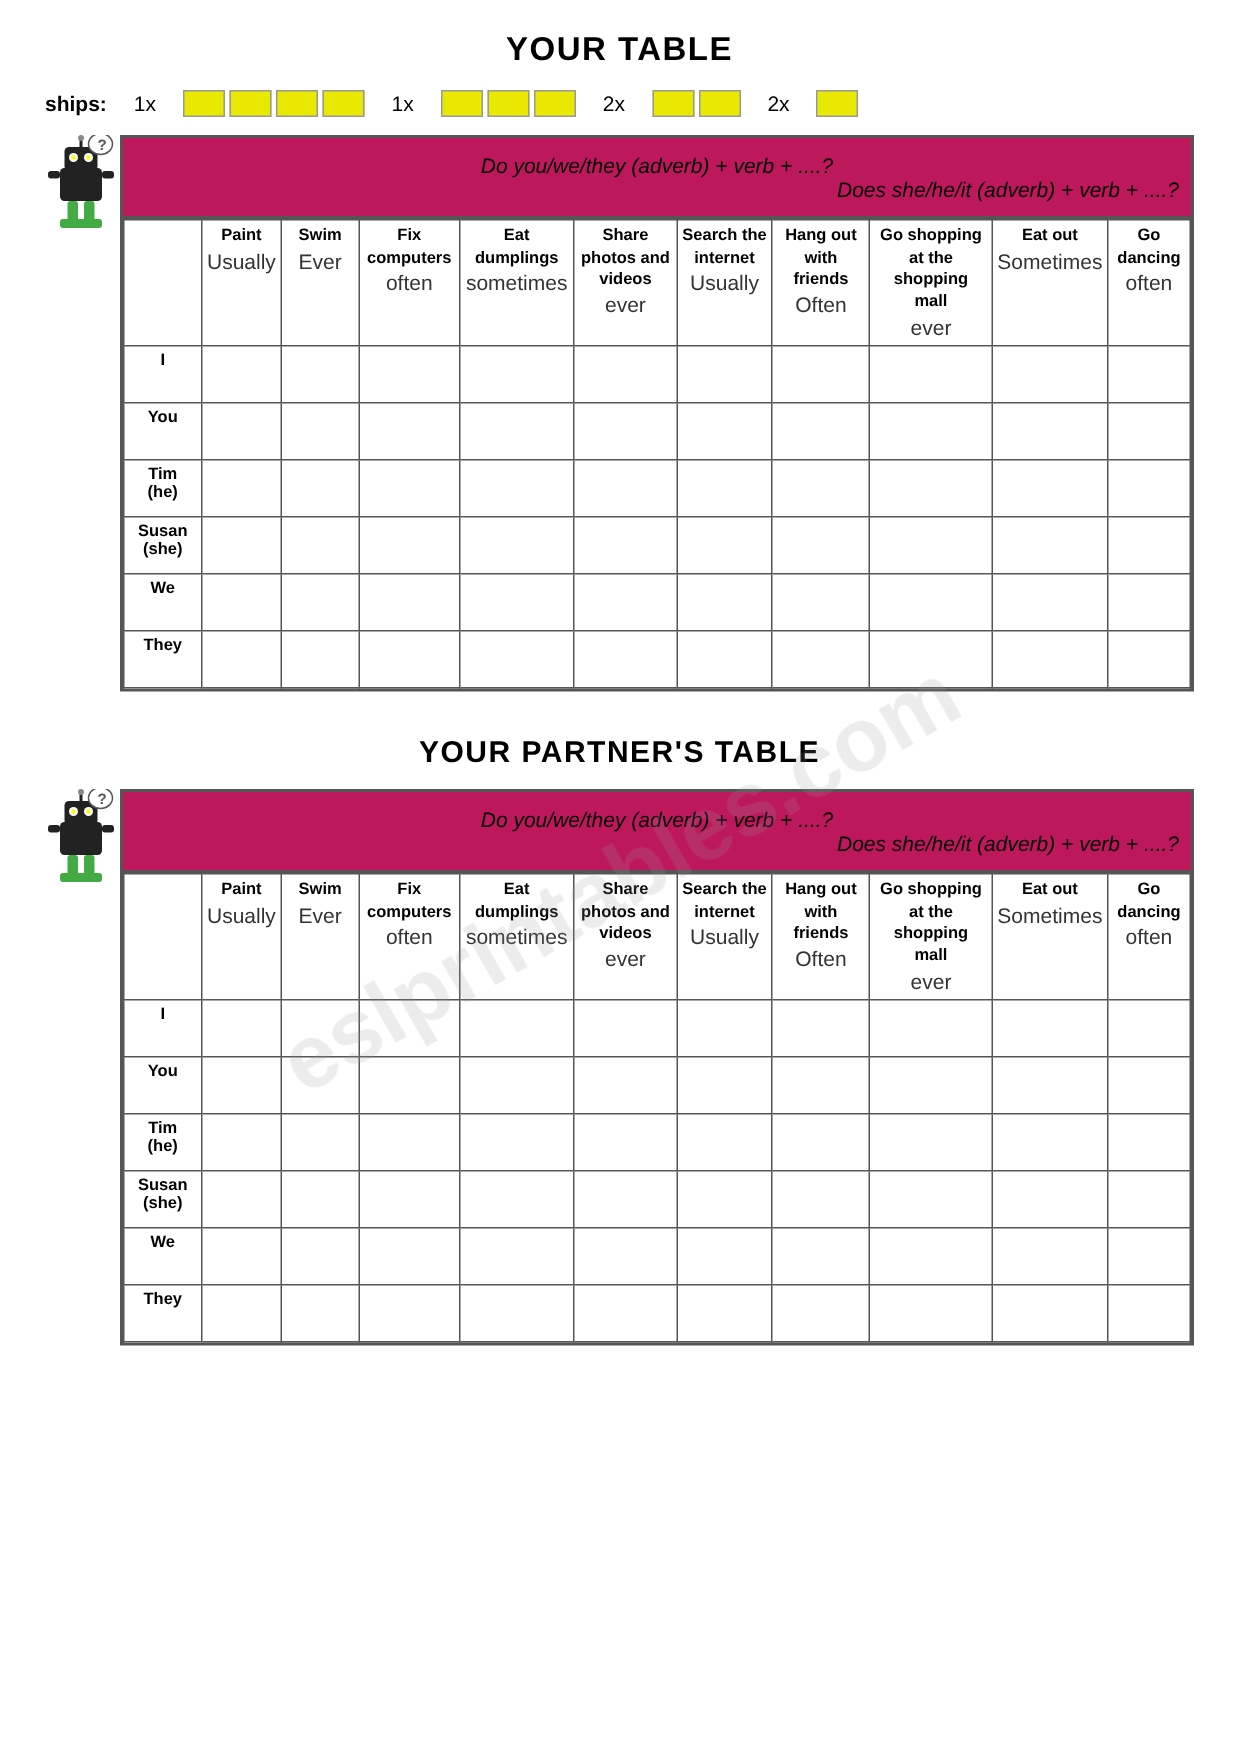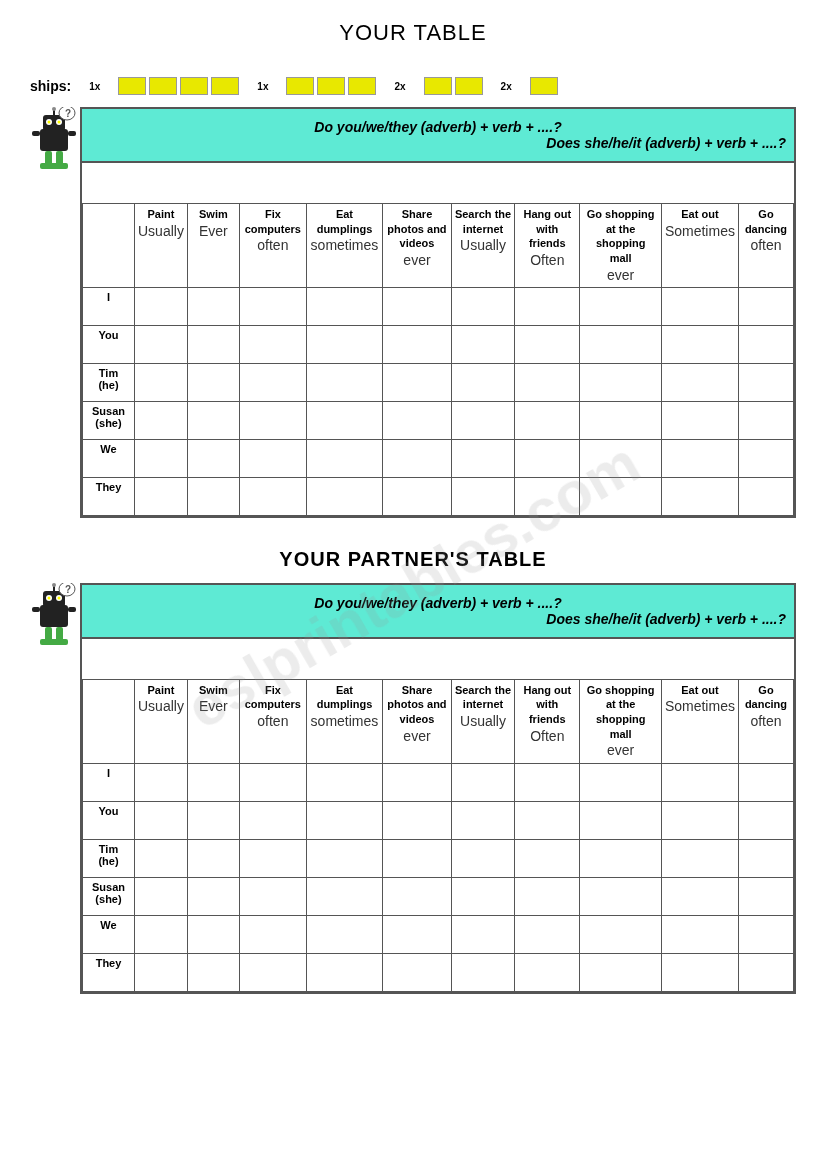"YOUR TABLE" .page-title { font-weight: normal -> bold; margin-bottom: 31px -> 14px }
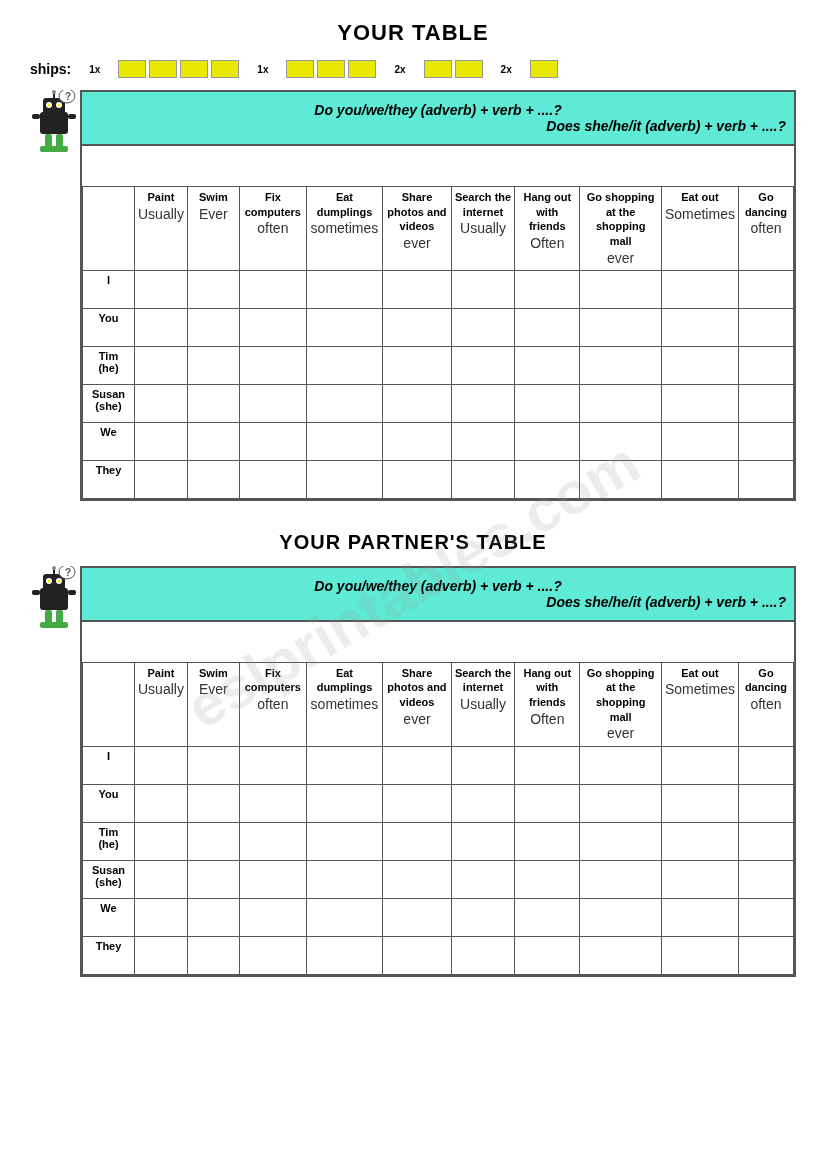"1x" .ship-count { font-size: 10px -> 14px; font-weight: bold -> normal }
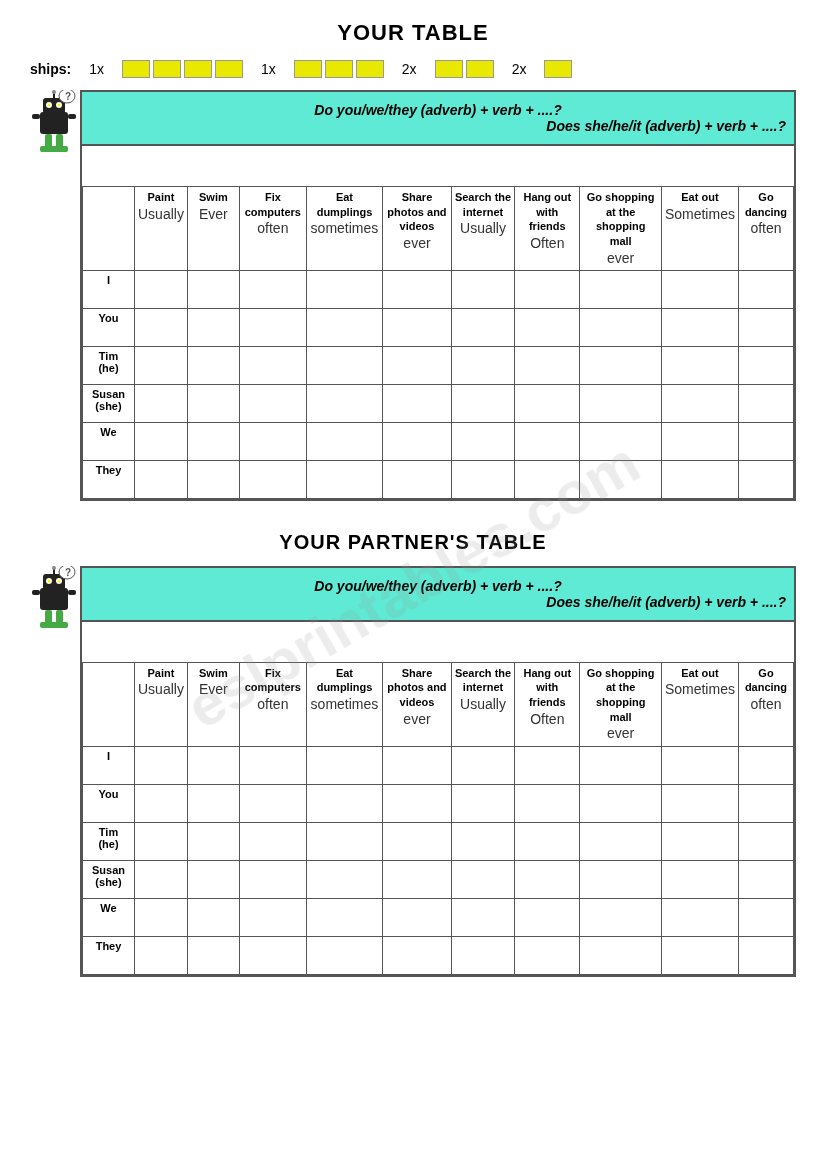"Do you/we/they (adverb) + verb" .question-header { background: #5eead4 -> #be185d; font-weight: bold -> normal }
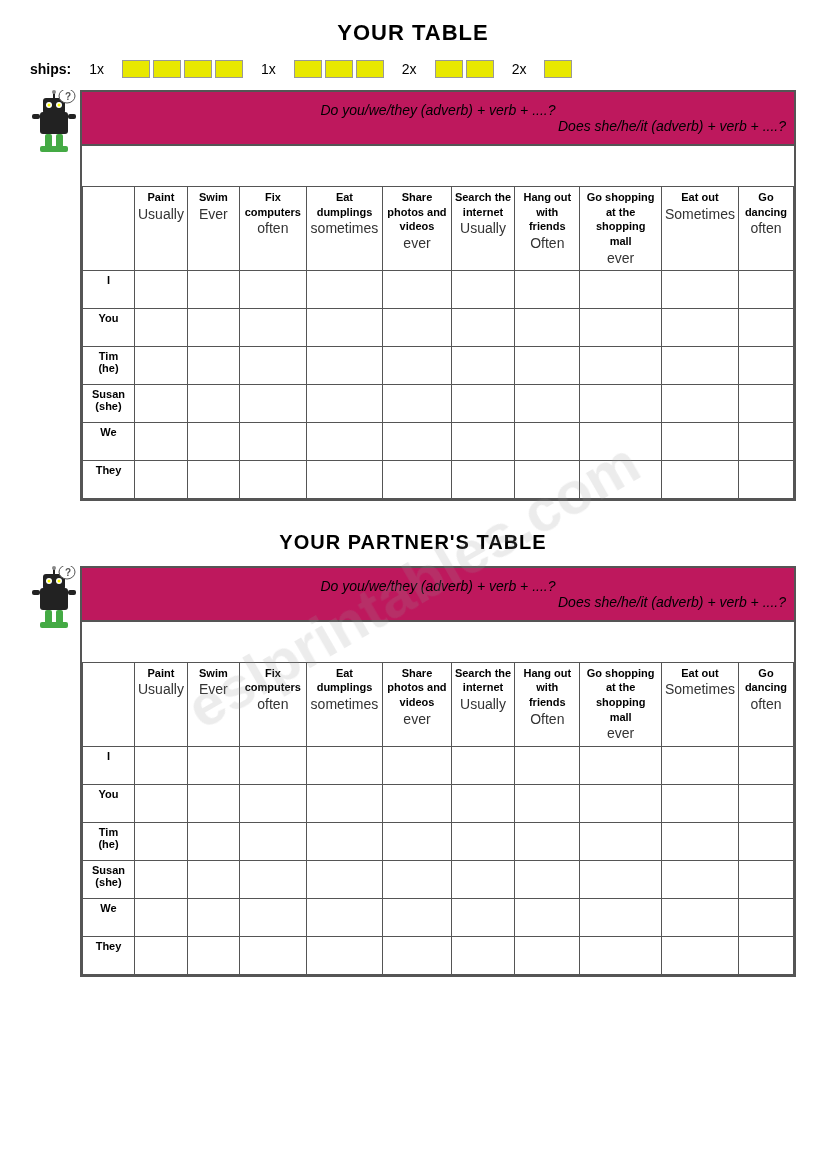"Paint" .grid-table { margin-top: 40px -> none }
